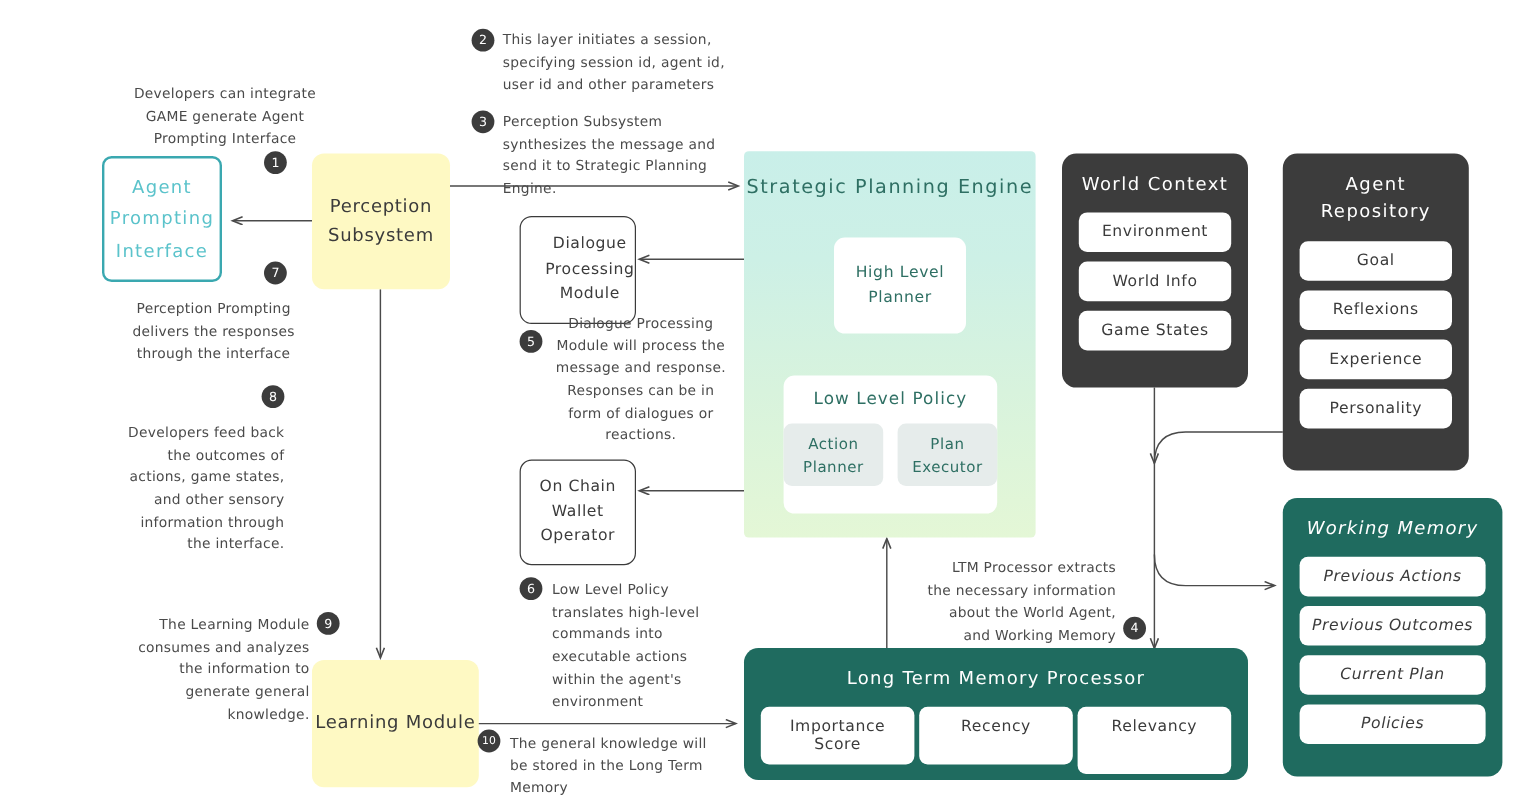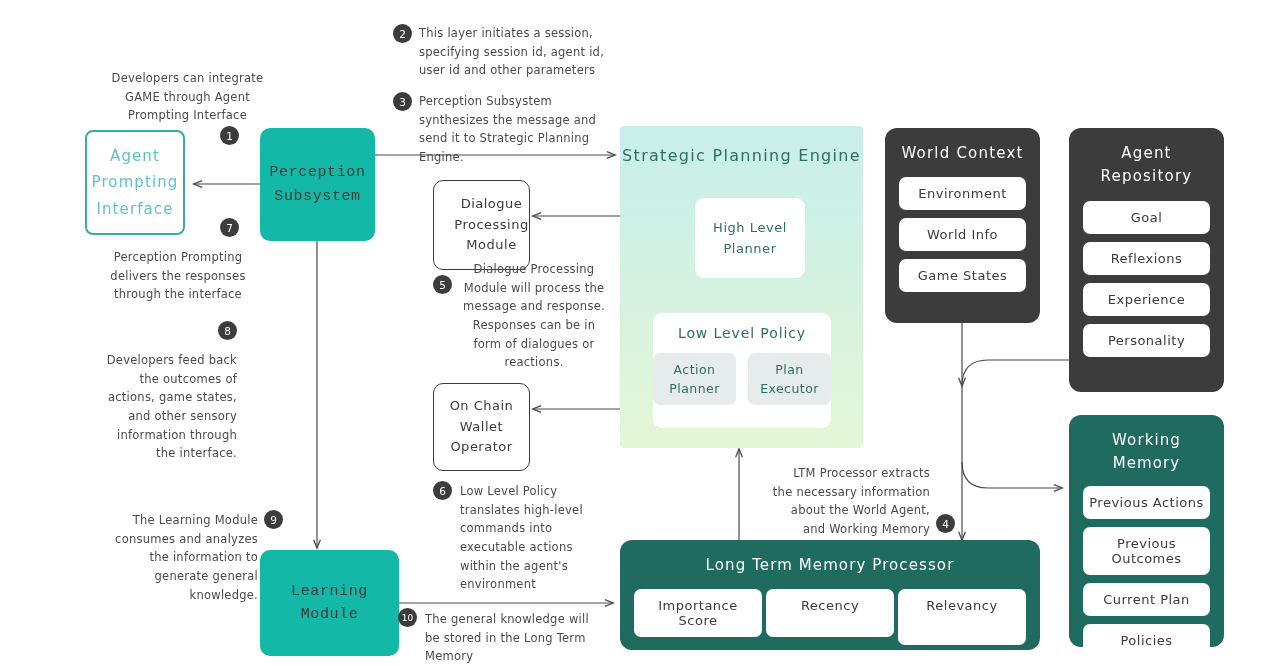"Developers can integrate GAME through" div.note { text: through -> generate }
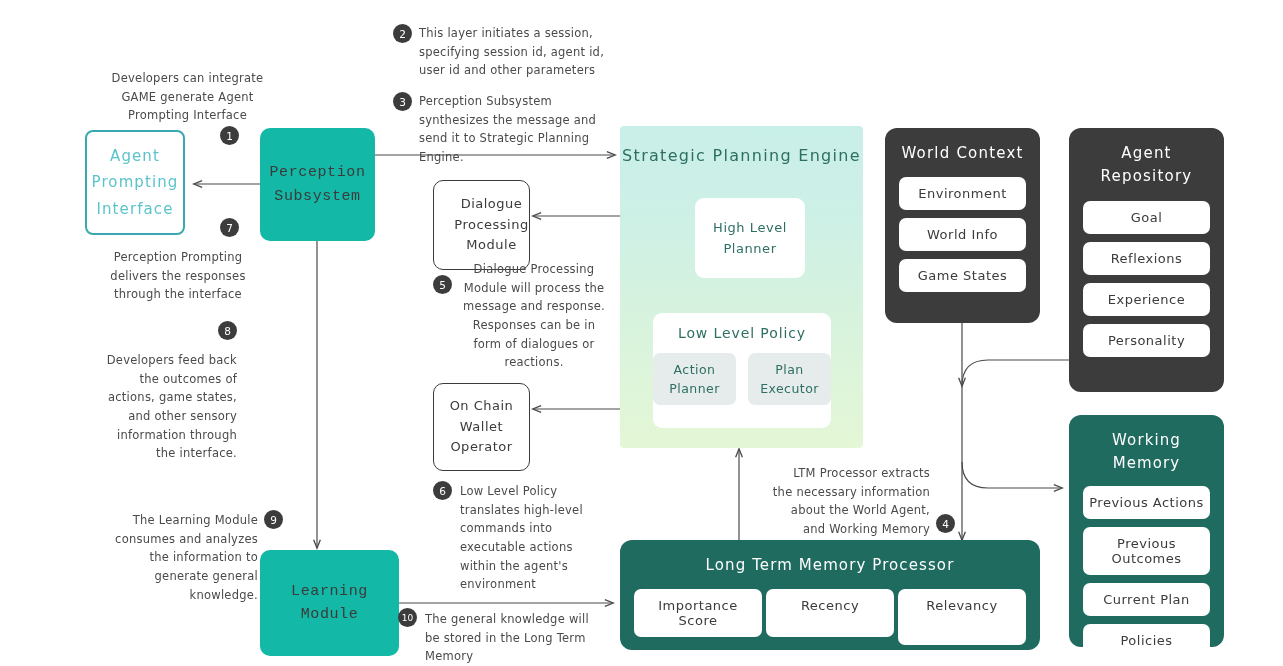"Perception Subsystem" .grey-box { background: #14b8a6 -> #fef9c3; font-family: Liberation Mono, monospace -> none }
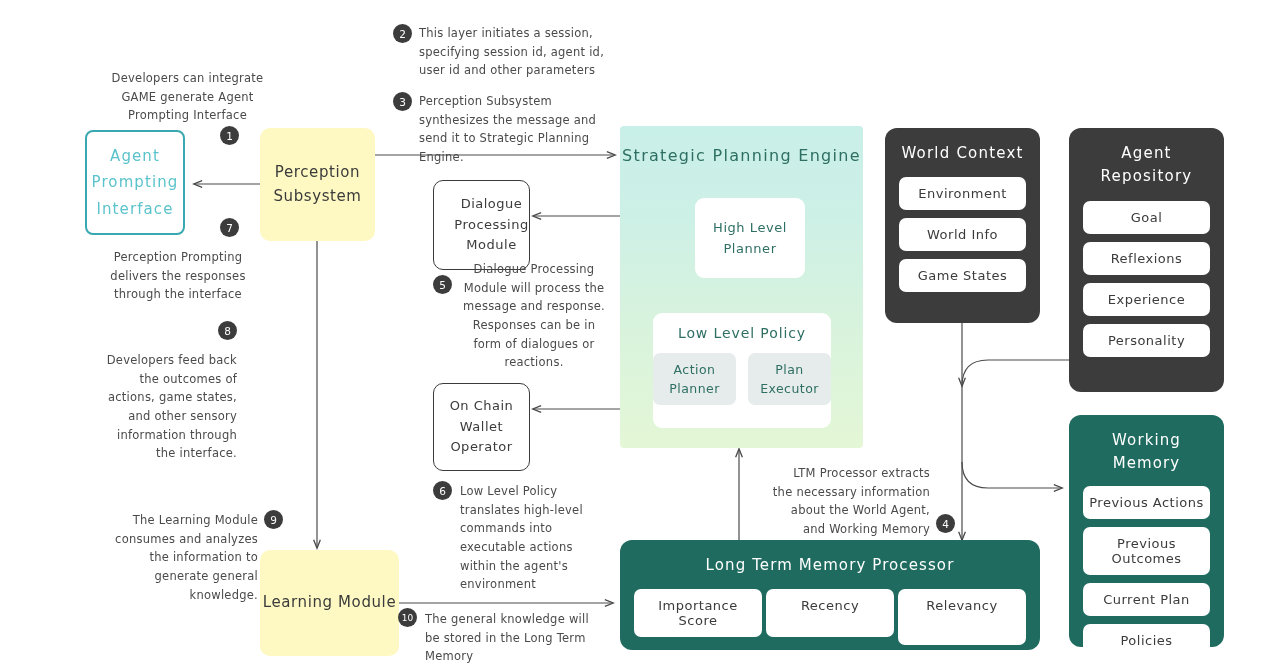"Working Memory" div.node { font-style: none -> italic; width: 155px -> 183px }
